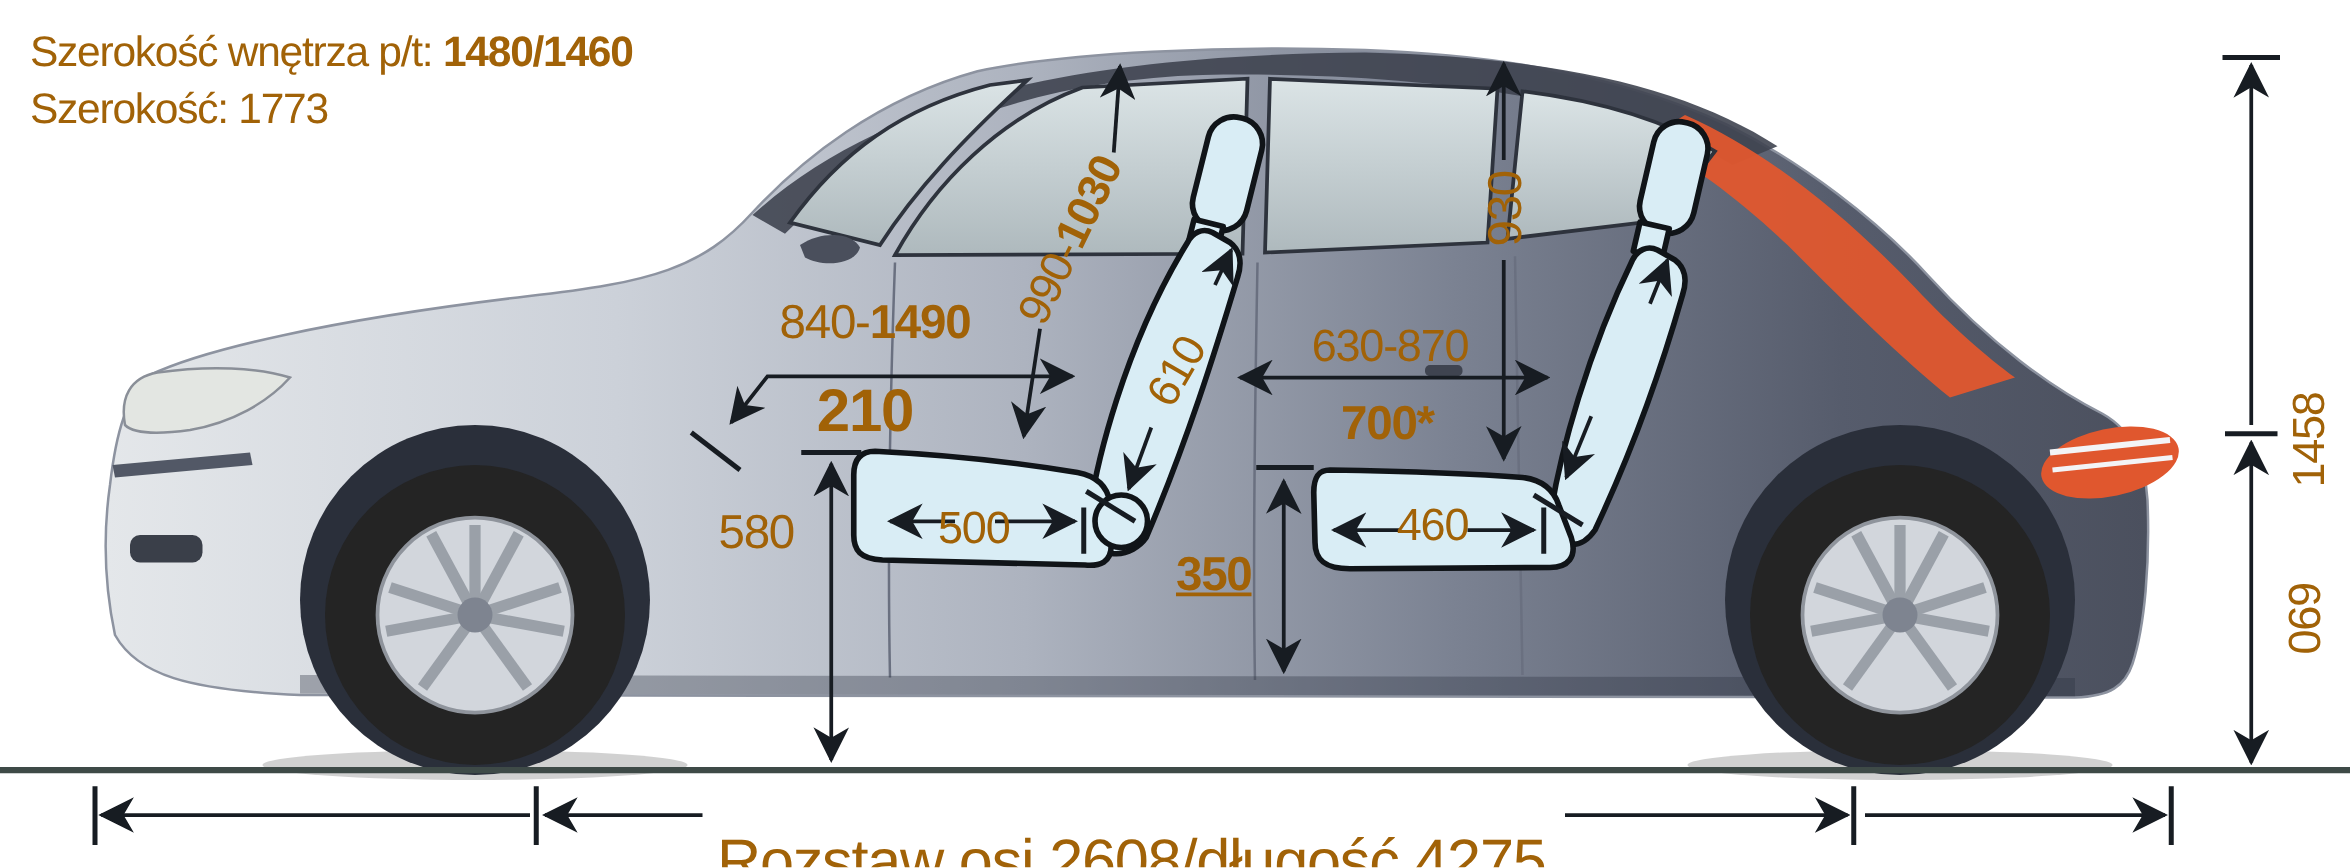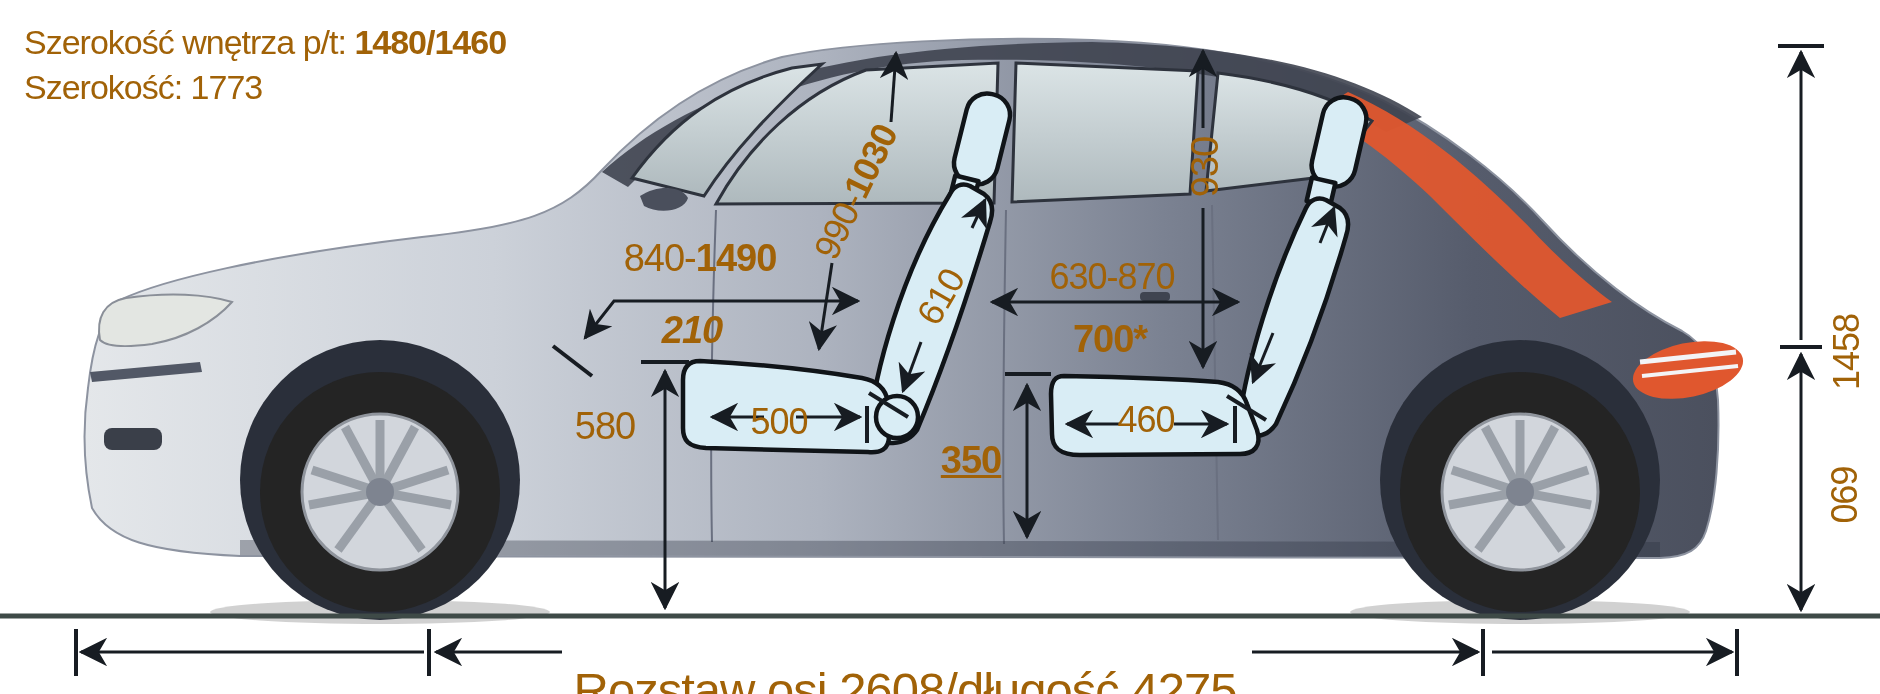"210" .d210 { font-size: 38px -> 48px; font-style: italic -> none }
